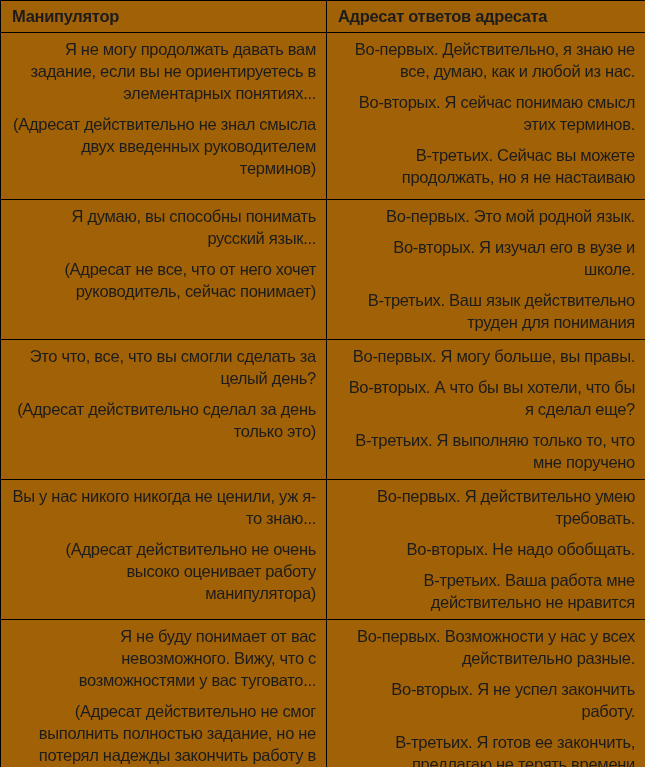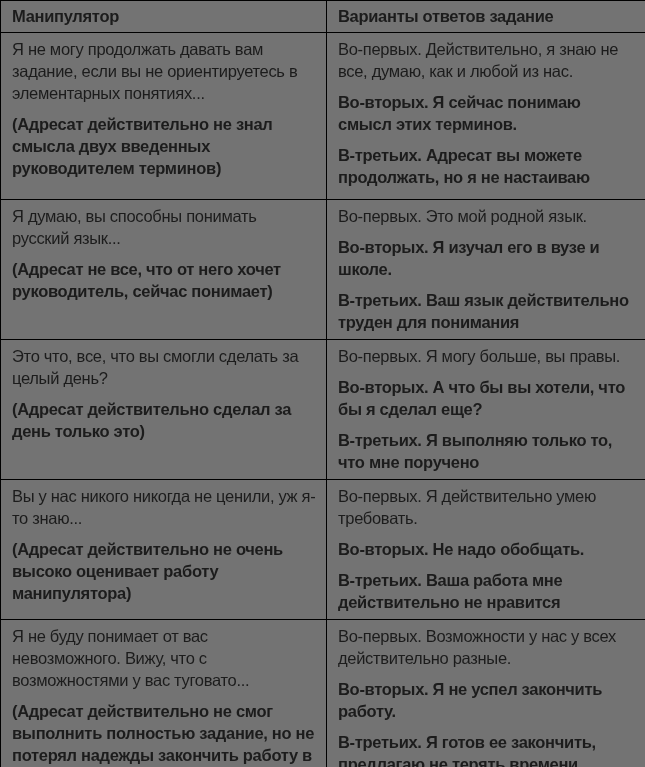"Манипулятор" .page { background: #737373 -> #a16207 }
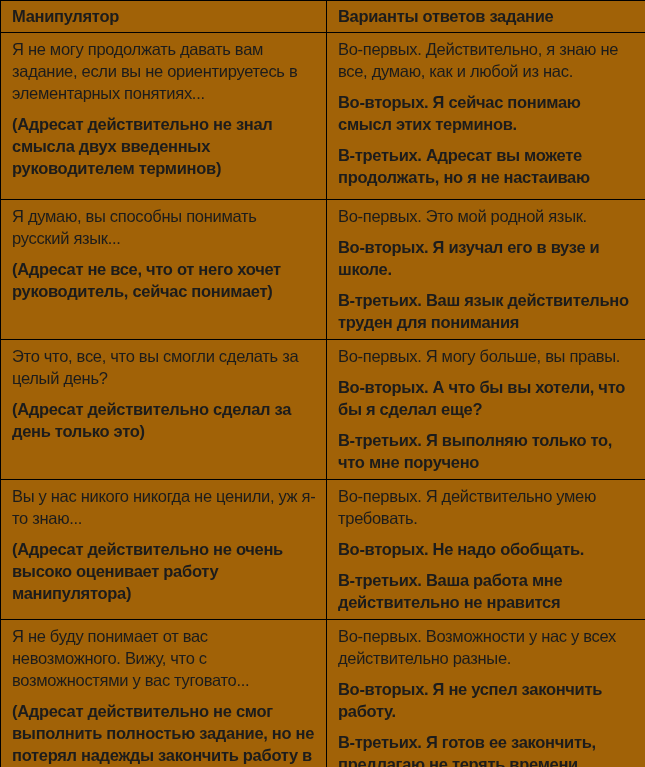"Варианты ответов задание" th { text: Варианты ответов задание -> Адресат ответов адресата }
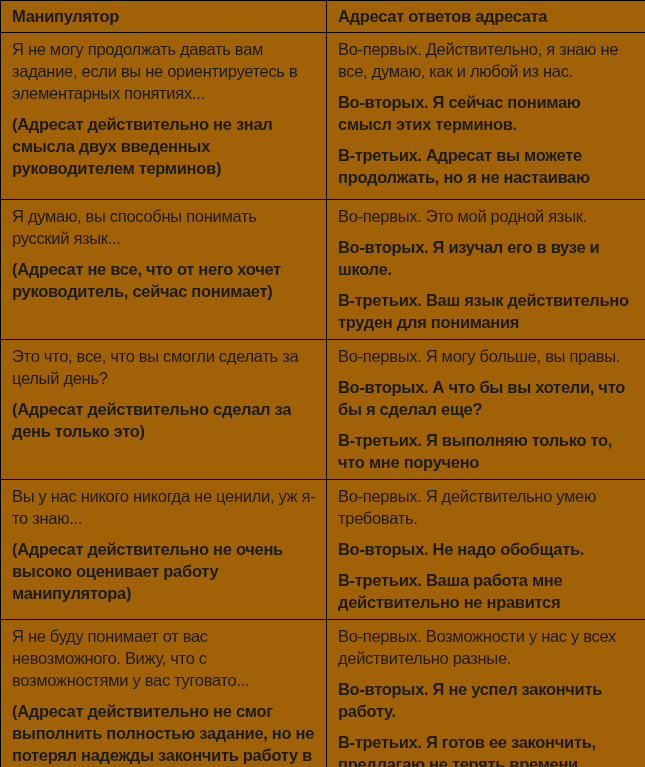"Я не могу продолжать давать" table.dialog-table p { text-align: none -> right }
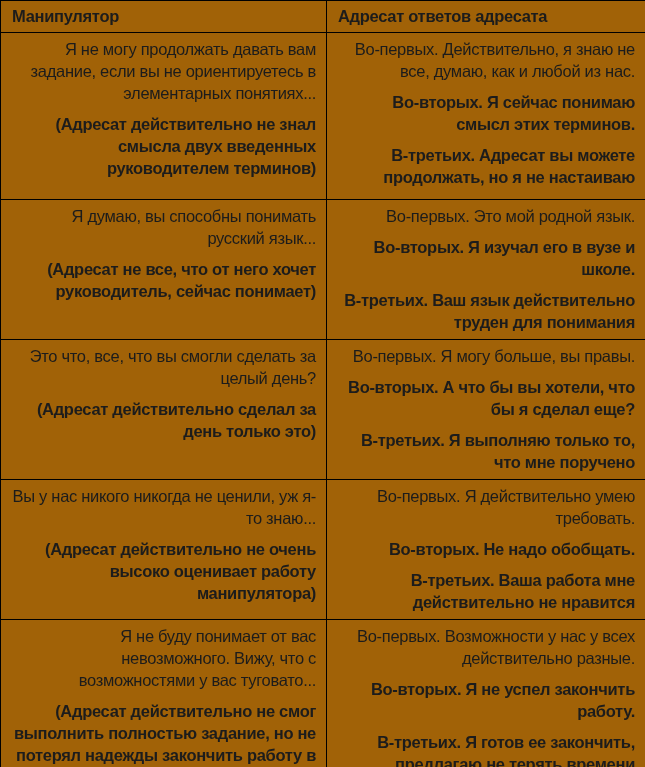"Во-вторых. Я сейчас понимаю смысл" table.dialog-table p + p { font-weight: bold -> none }
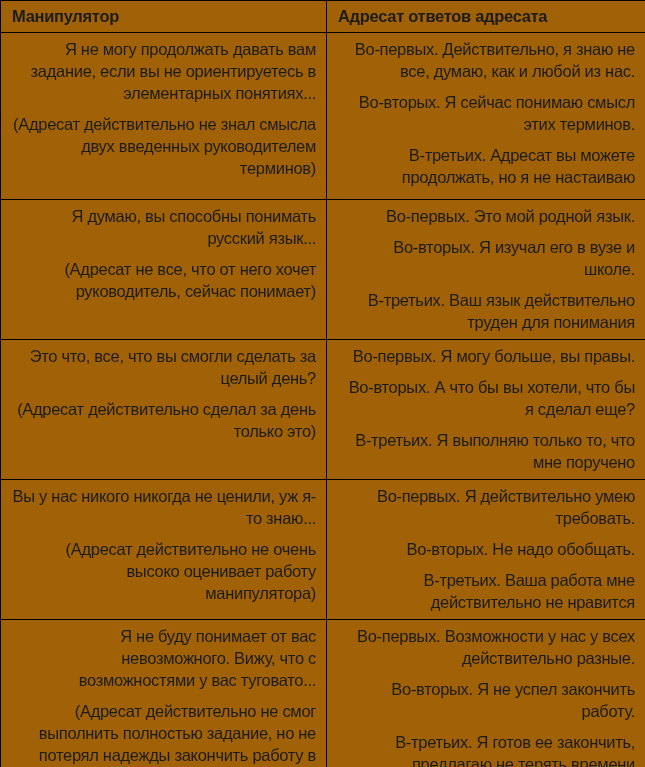"В-третьих. Адресат вы можете продолжать," p { text: Адресат -> Сейчас }
